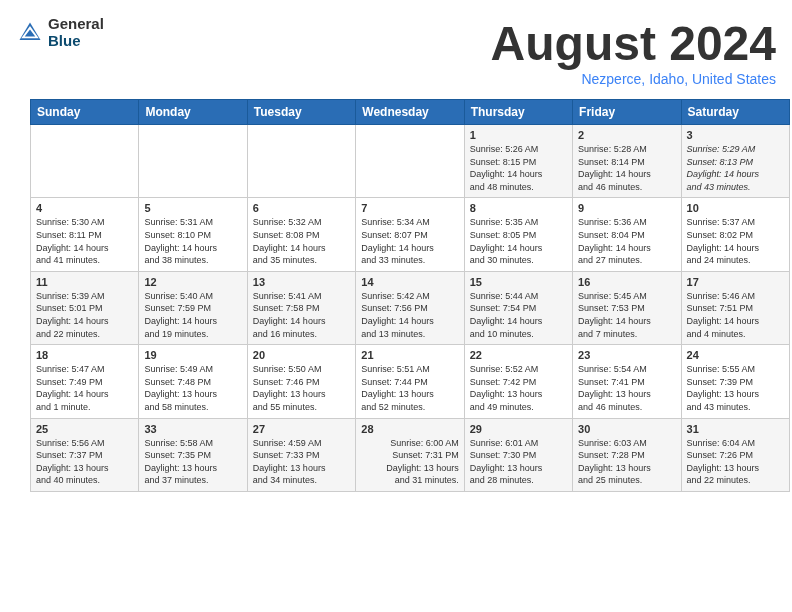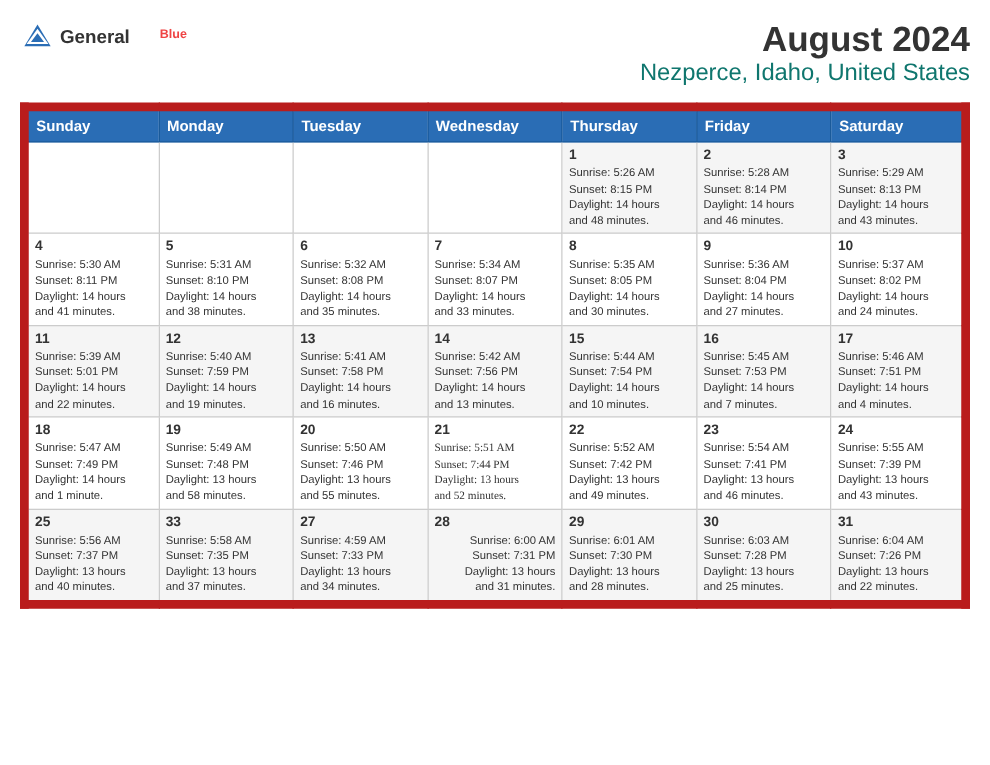"General" .logo-text { flex-direction: none -> column; gap: 24px -> none }
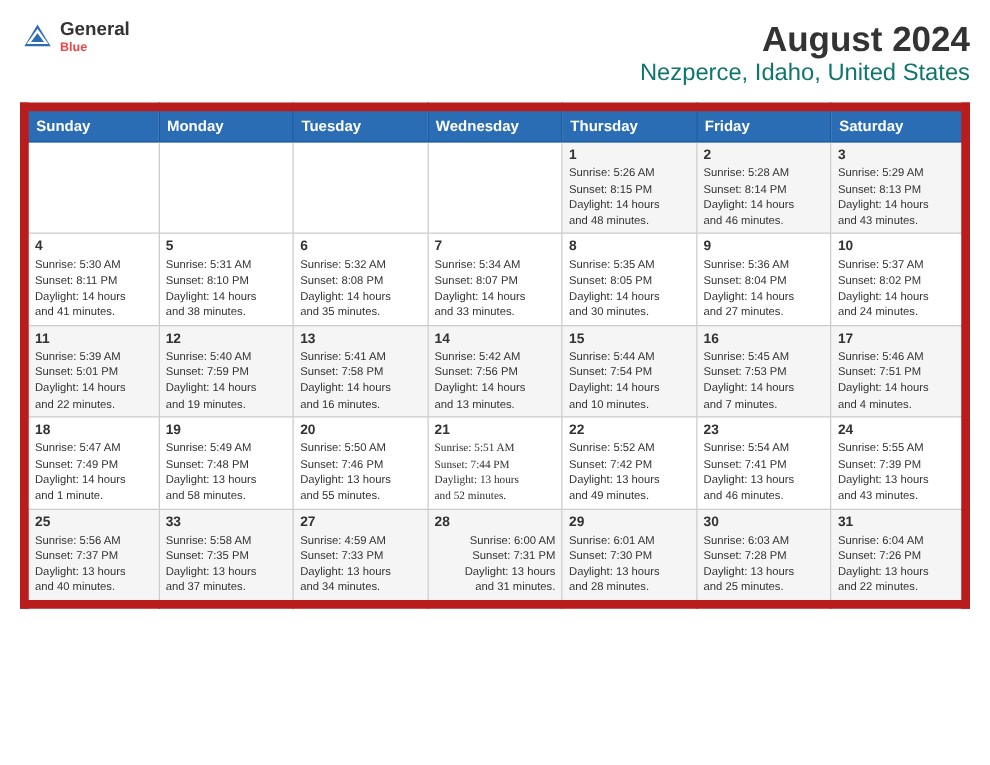"Blue" .logo-blue { color: #ef4444 -> #0c4a6e; font-size: 10px -> 15px }
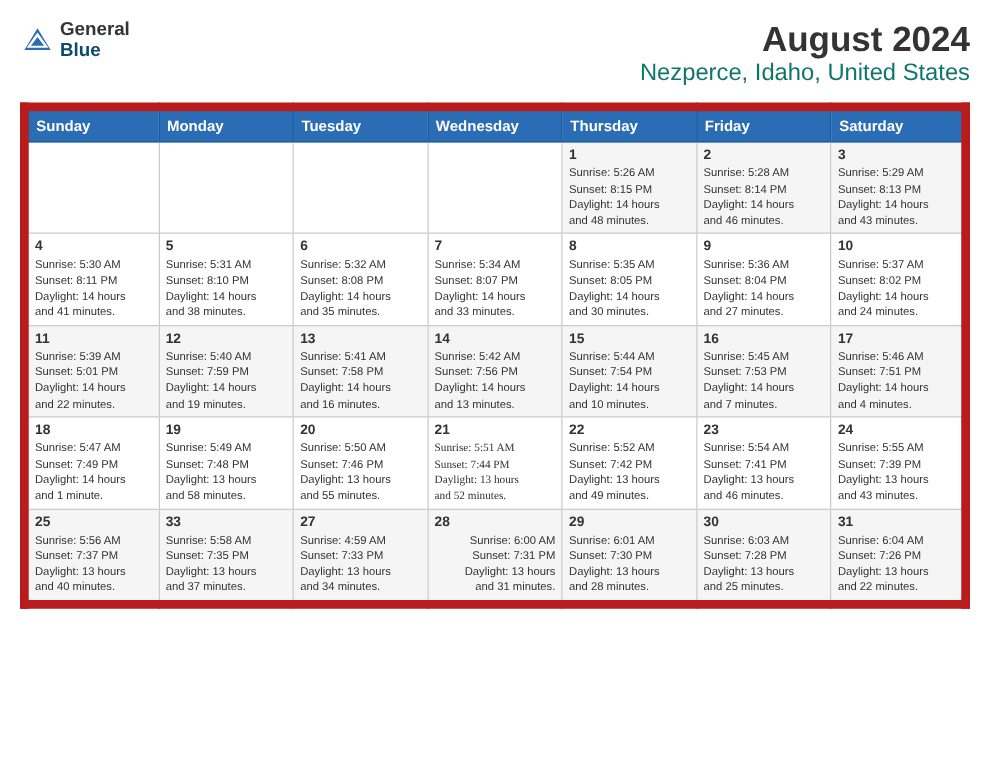"August 2024" .title-block h1 { font-size: 28px -> 48px }
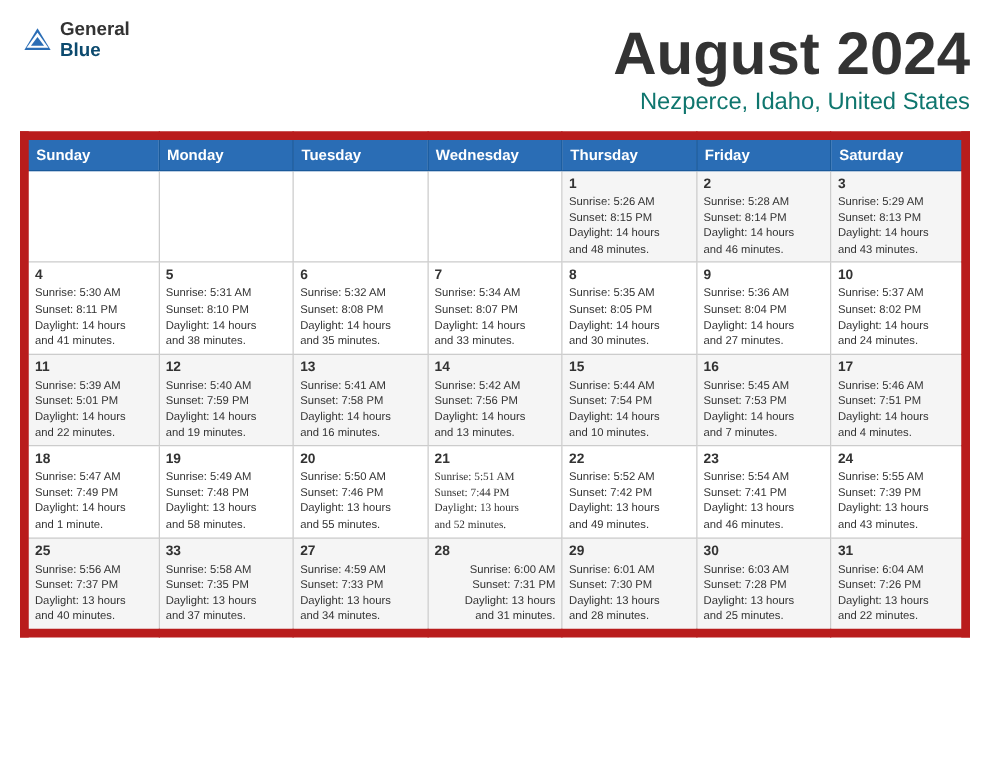"Nezperce, Idaho, United States" .title-block h2 { color: #0f766e -> #3b82f6; font-size: 19px -> 14px }
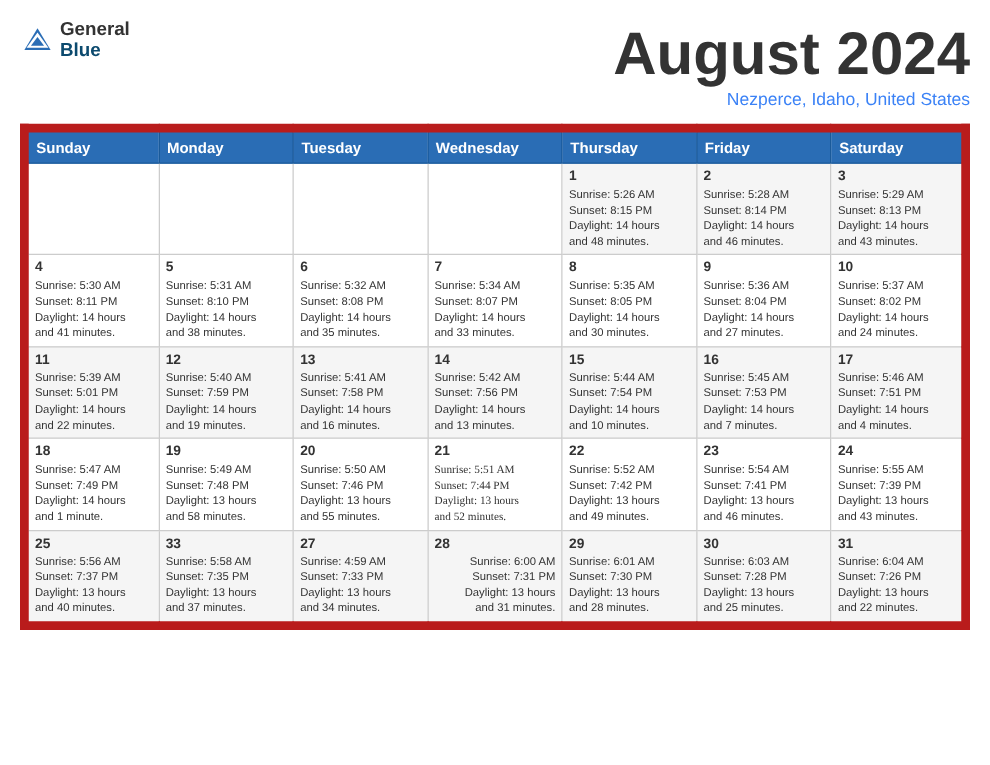"Sunday" .calendar { border: 7px solid #b91c1c -> 1px solid #b91c1c; margin-left: none -> 14px }
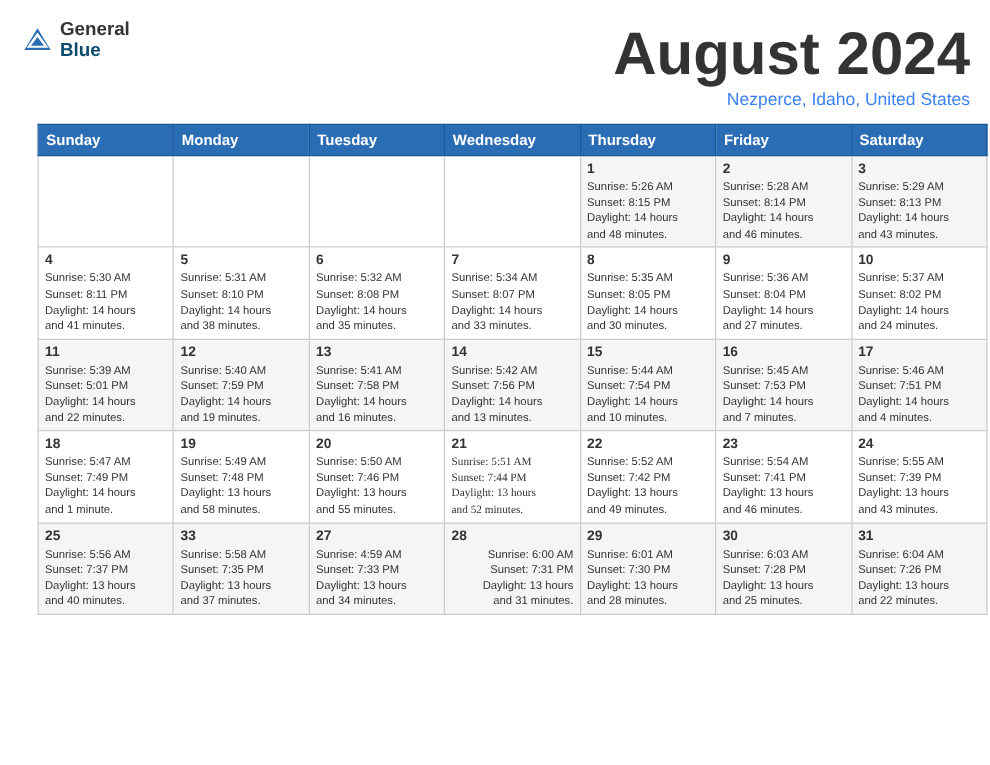"Sunrise: 5:29 AM" div.day-info { font-style: none -> italic }
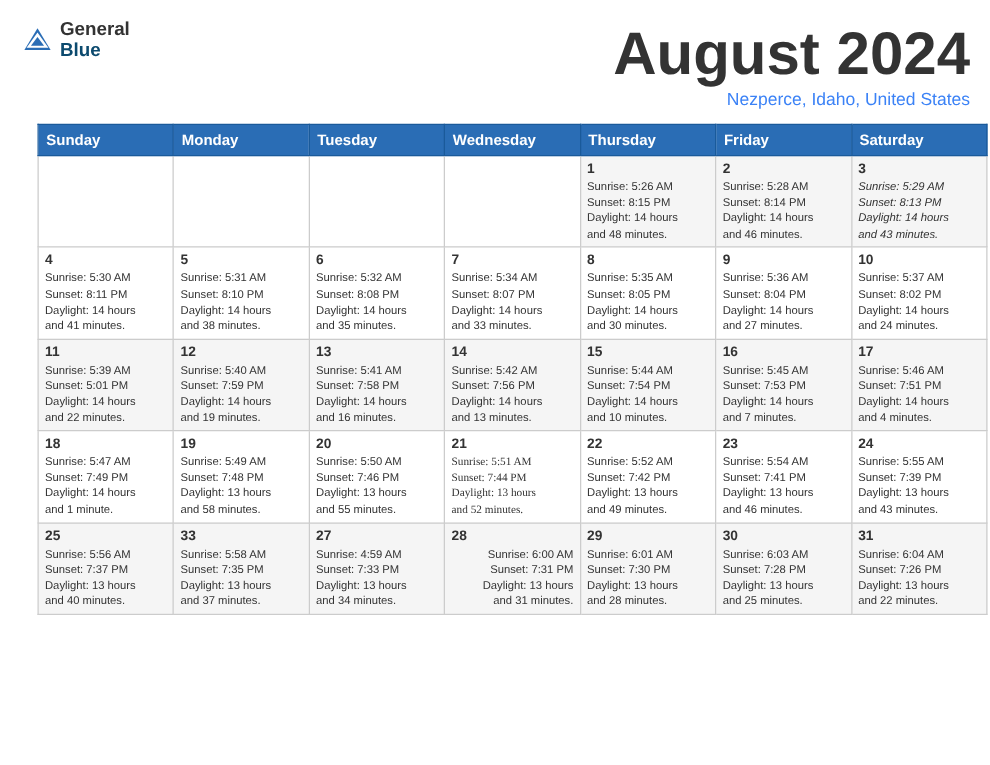"Sunrise: 5:51 AM" div.day-info { font-family: Liberation Serif, serif -> none }
